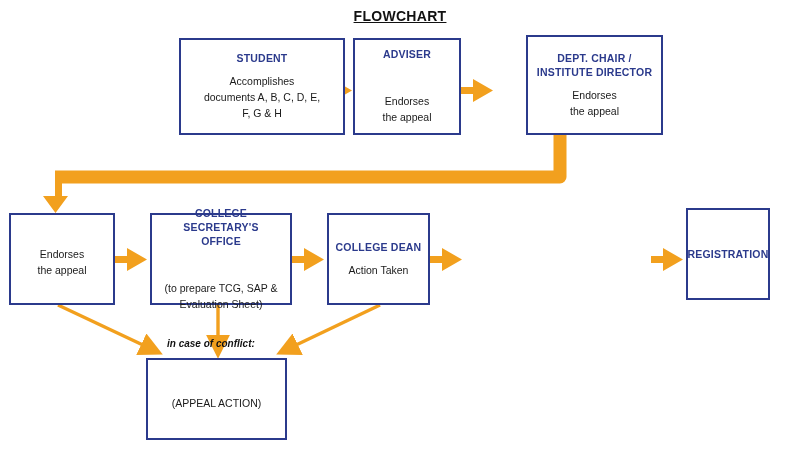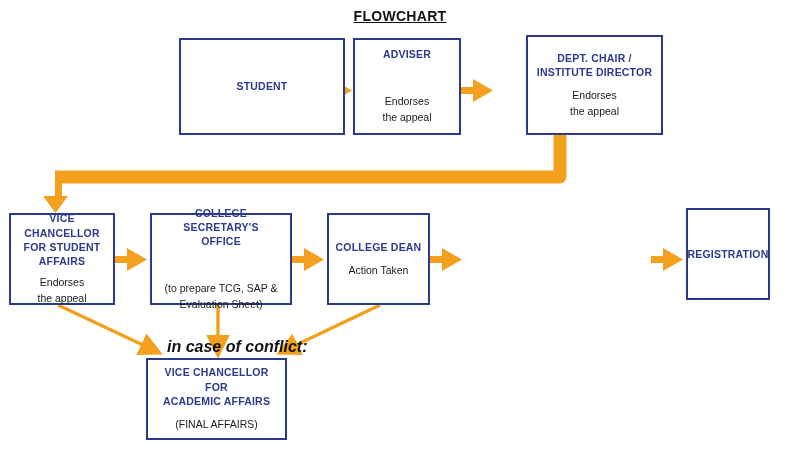"Accomplishes" div.body { html: none -> <div>Accomplishes<br>documents A, B, C, D, E,<br>F, G &amp; H</div> }
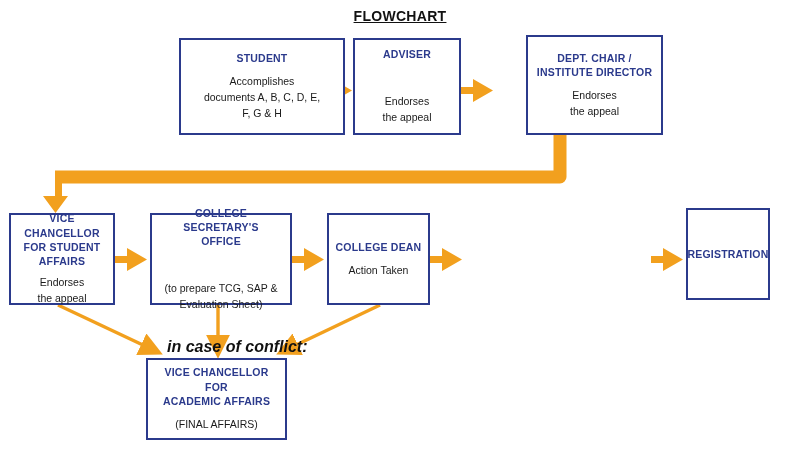"VICE CHANCELLOR" div.head { html: <div>VICE CHANCELLOR<br>FOR STUDENT<br>AFFAIRS</div> -> none }
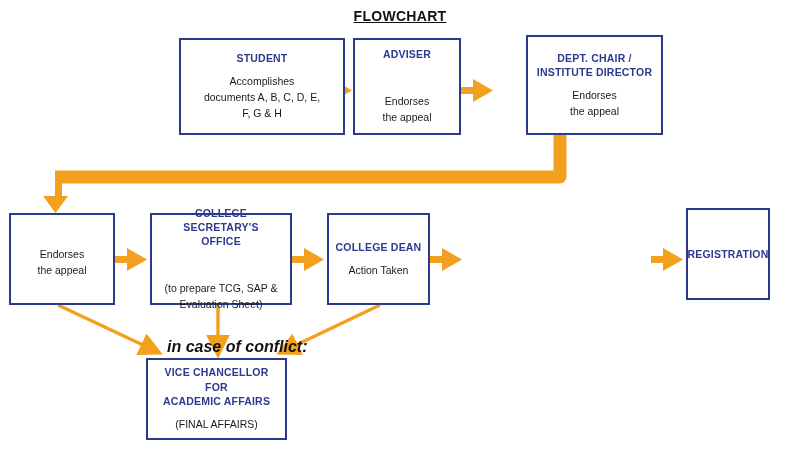"in case of conflict:" .conflict-note { font-size: 16px -> 10px }
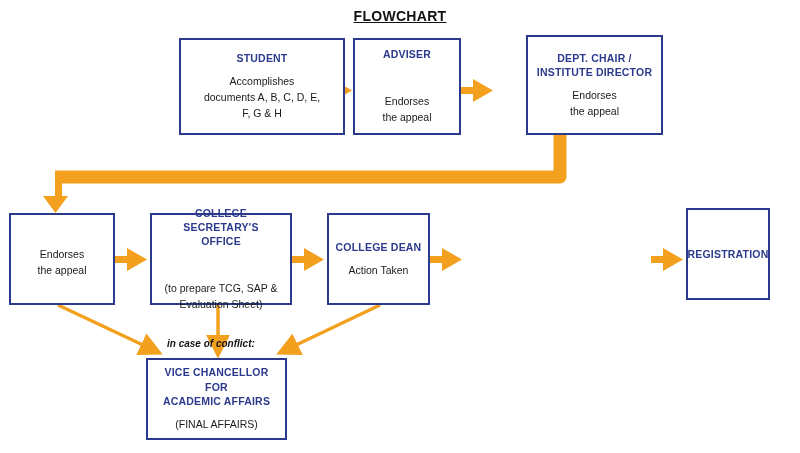"VICE CHANCELLOR FOR" div.head { html: <div>VICE CHANCELLOR FOR<br>ACADEMIC AFFAIRS</div> -> none }
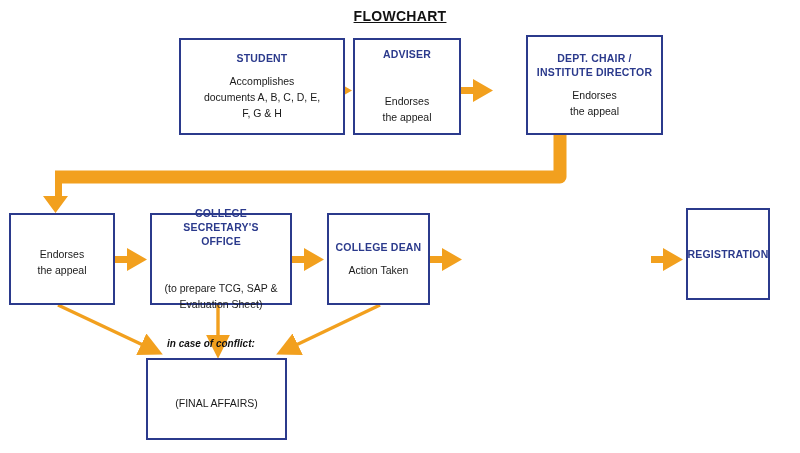"(FINAL AFFAIRS)" div.body { text: FINAL AFFAIRS -> APPEAL ACTION }
